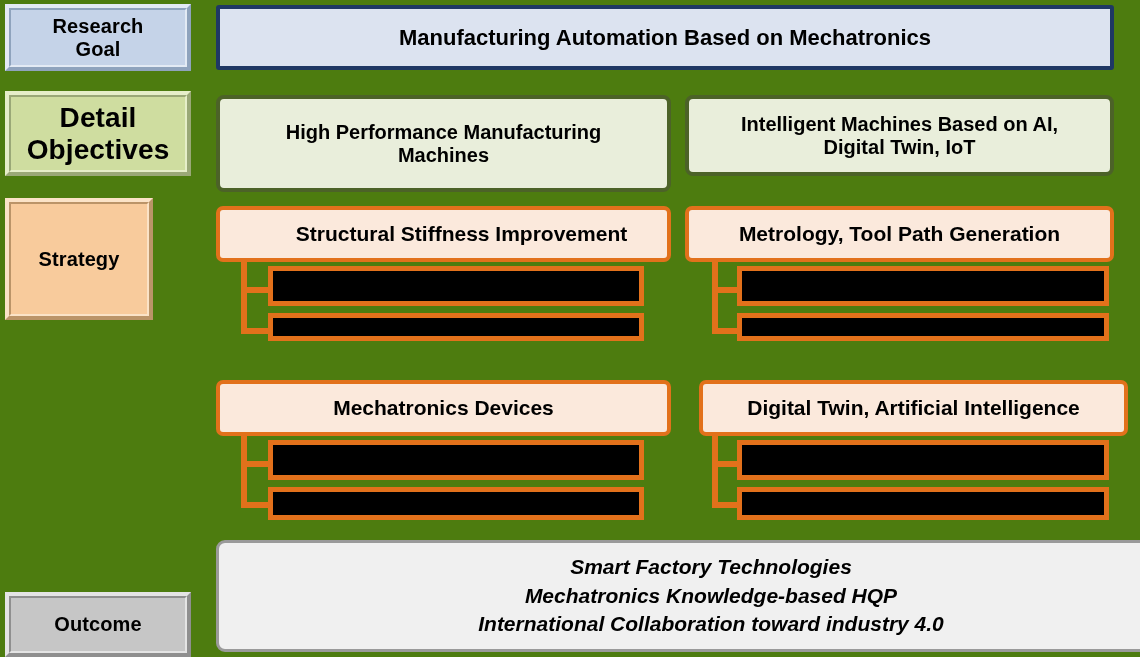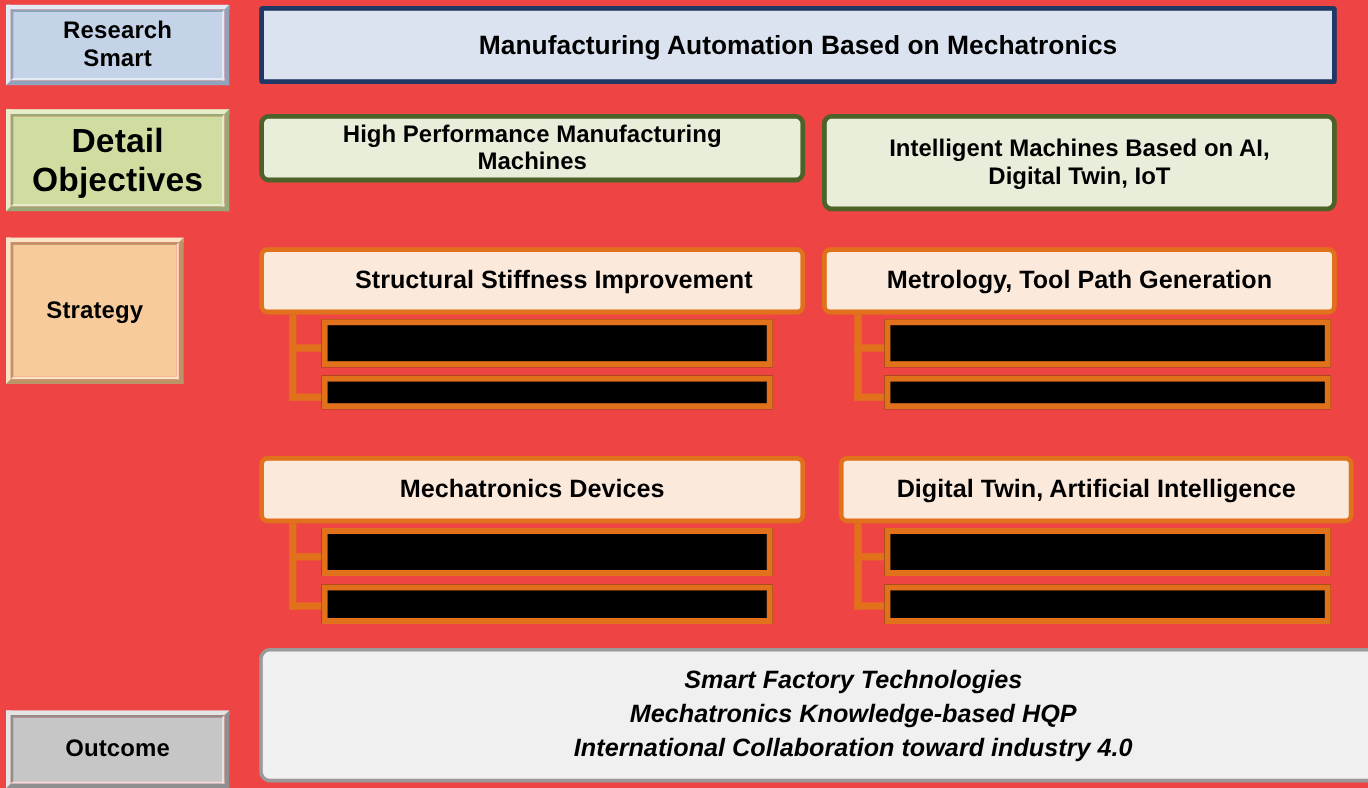"Research" #canvas { background: #ef4444 -> #4d7c0f }
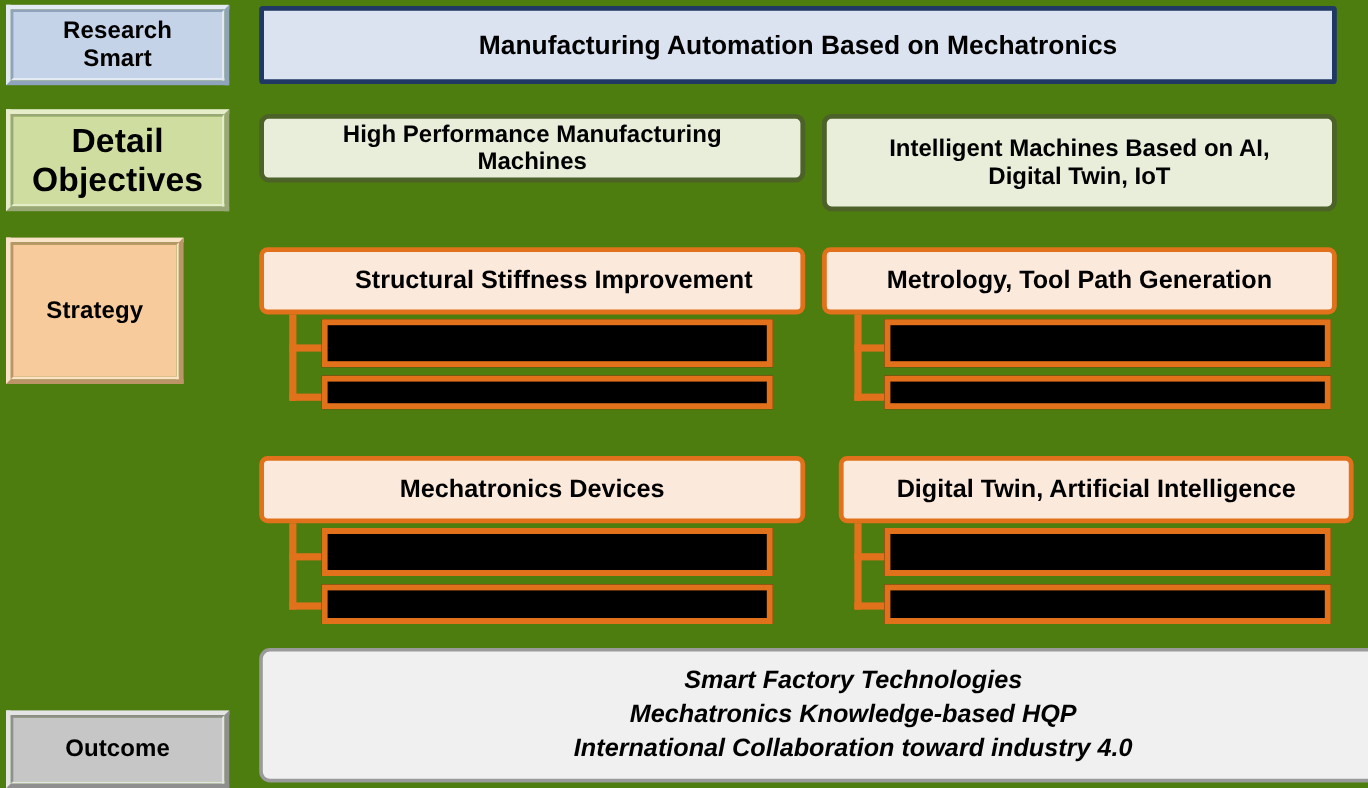"Smart" div { text: Smart -> Goal }
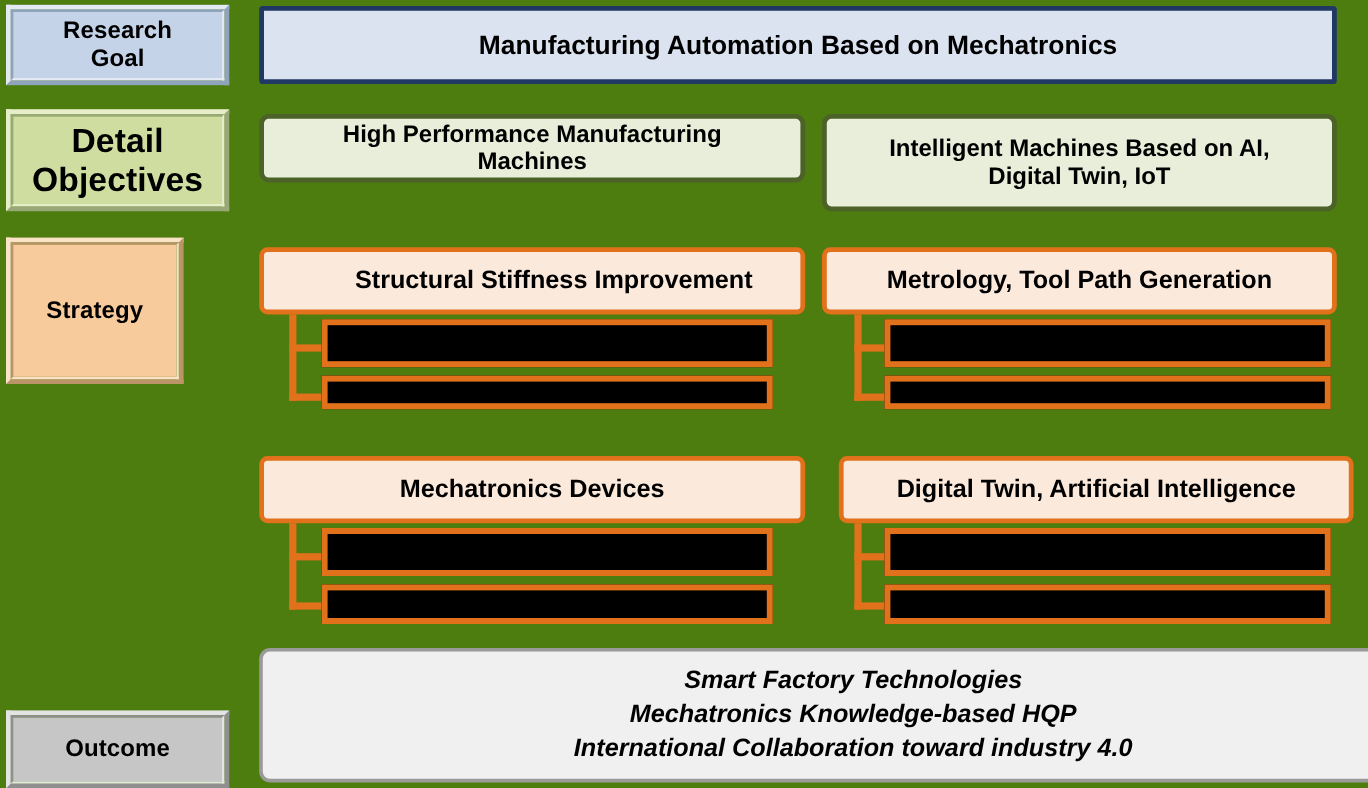"High Performance Manufacturing" div.box { height: 57px -> 97px }
